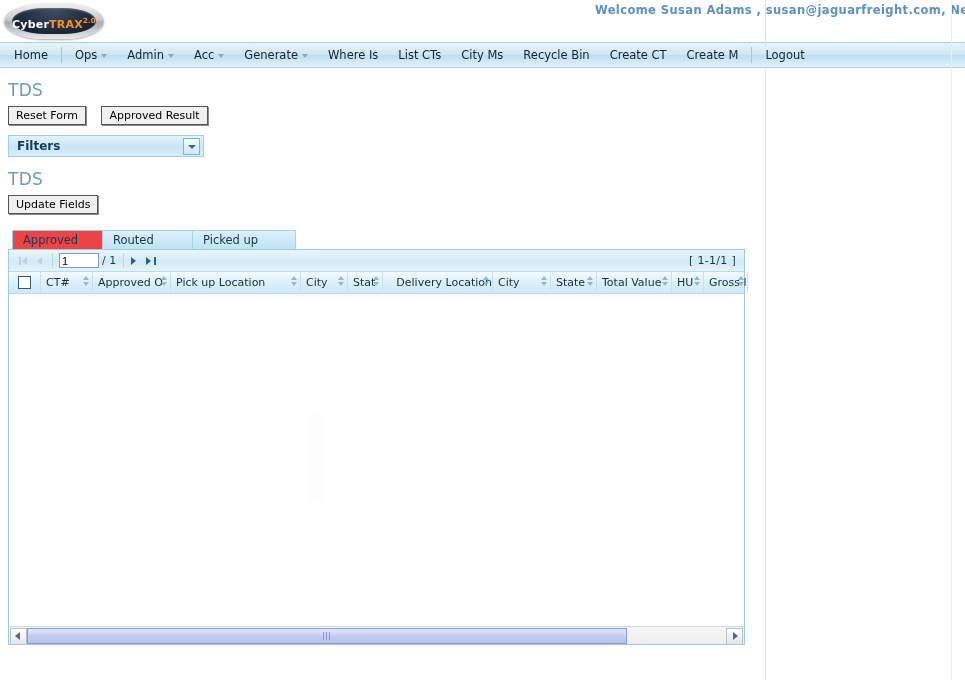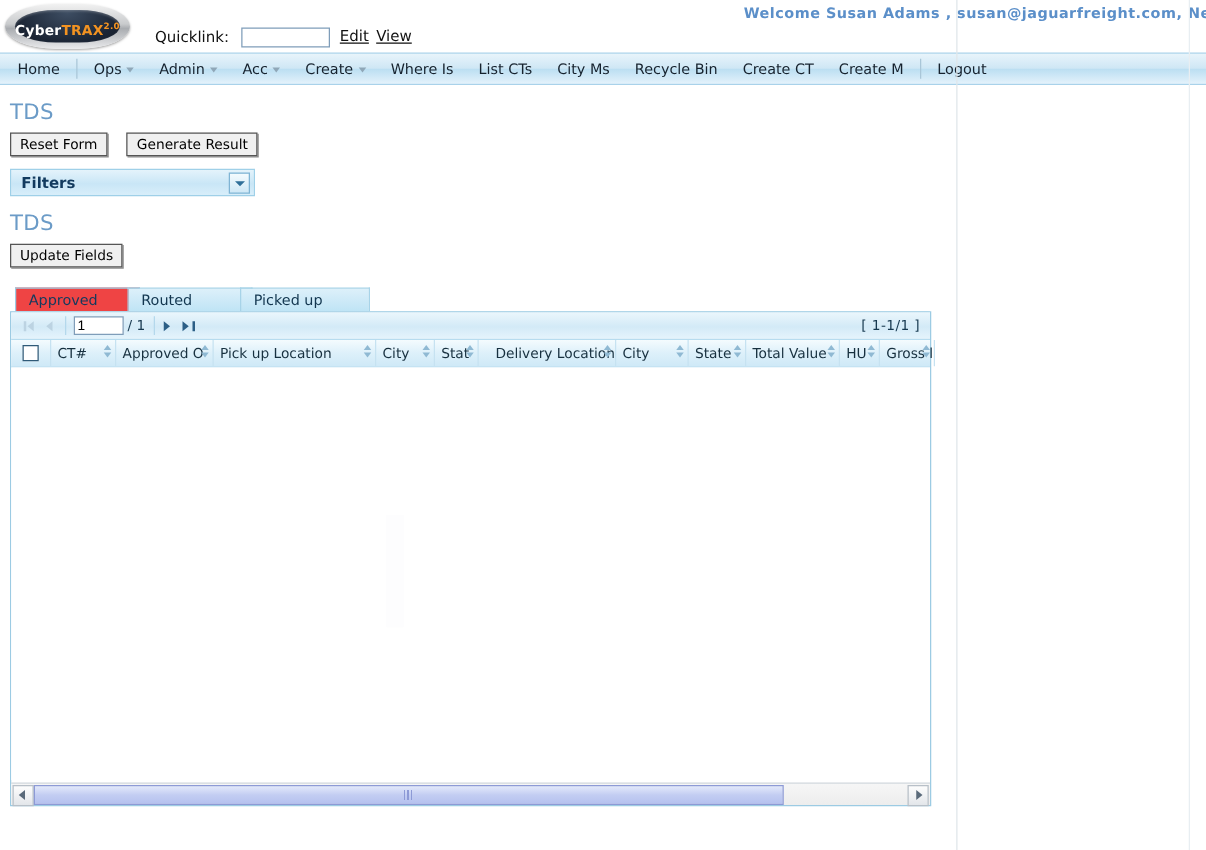"Quicklink: Edit View" div.quicklink { html: <div> <span>Quicklink:</span> <input> <a>Edit</a> <a>View</a> </div> -> none }
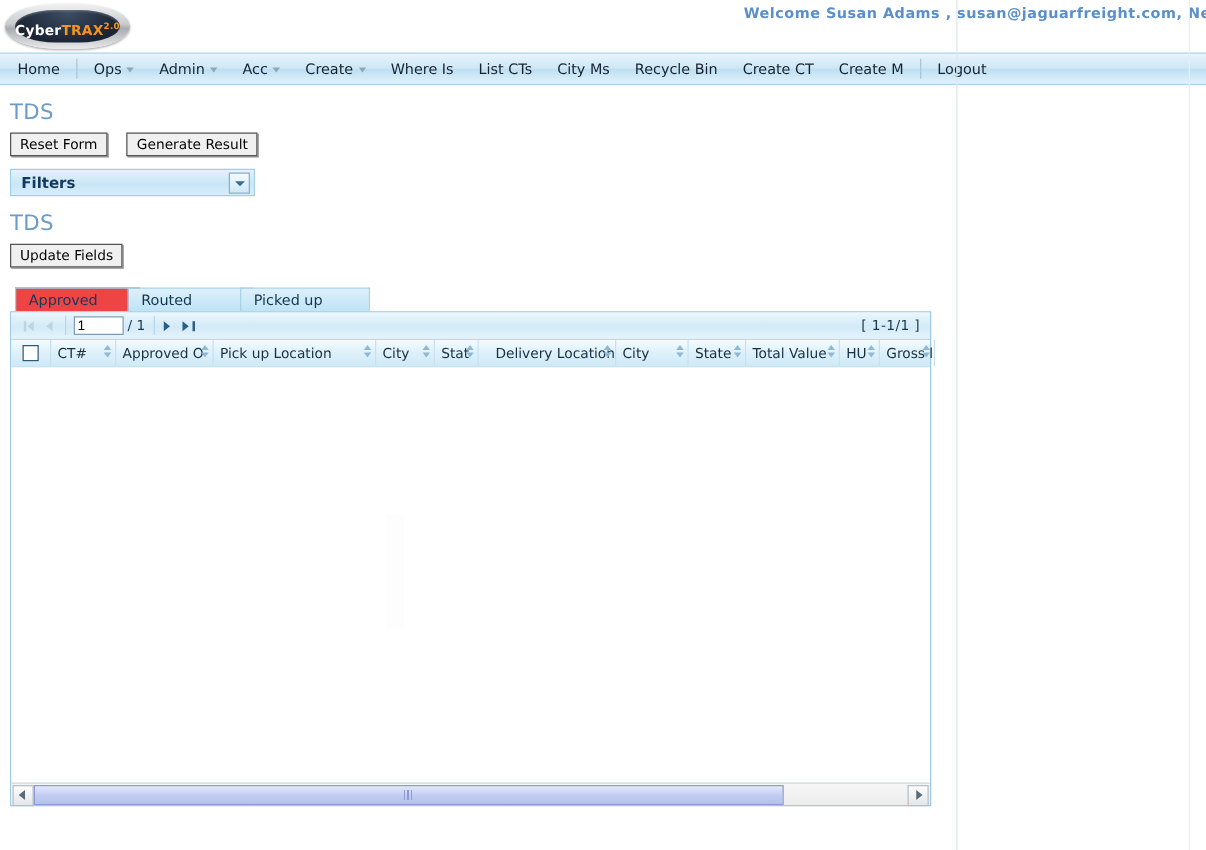"Create" span { text: Create -> Generate }
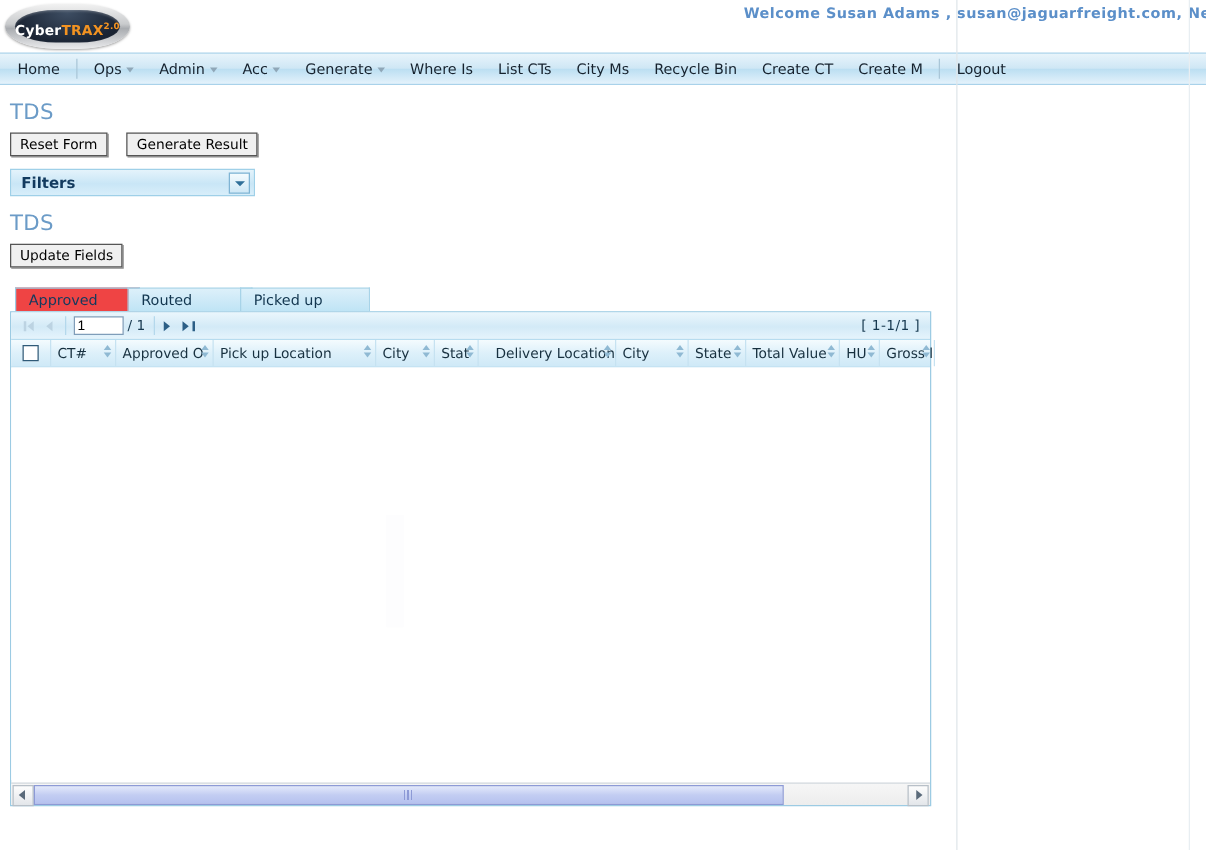"Generate Result" span.btn { text: Generate -> Approved }
